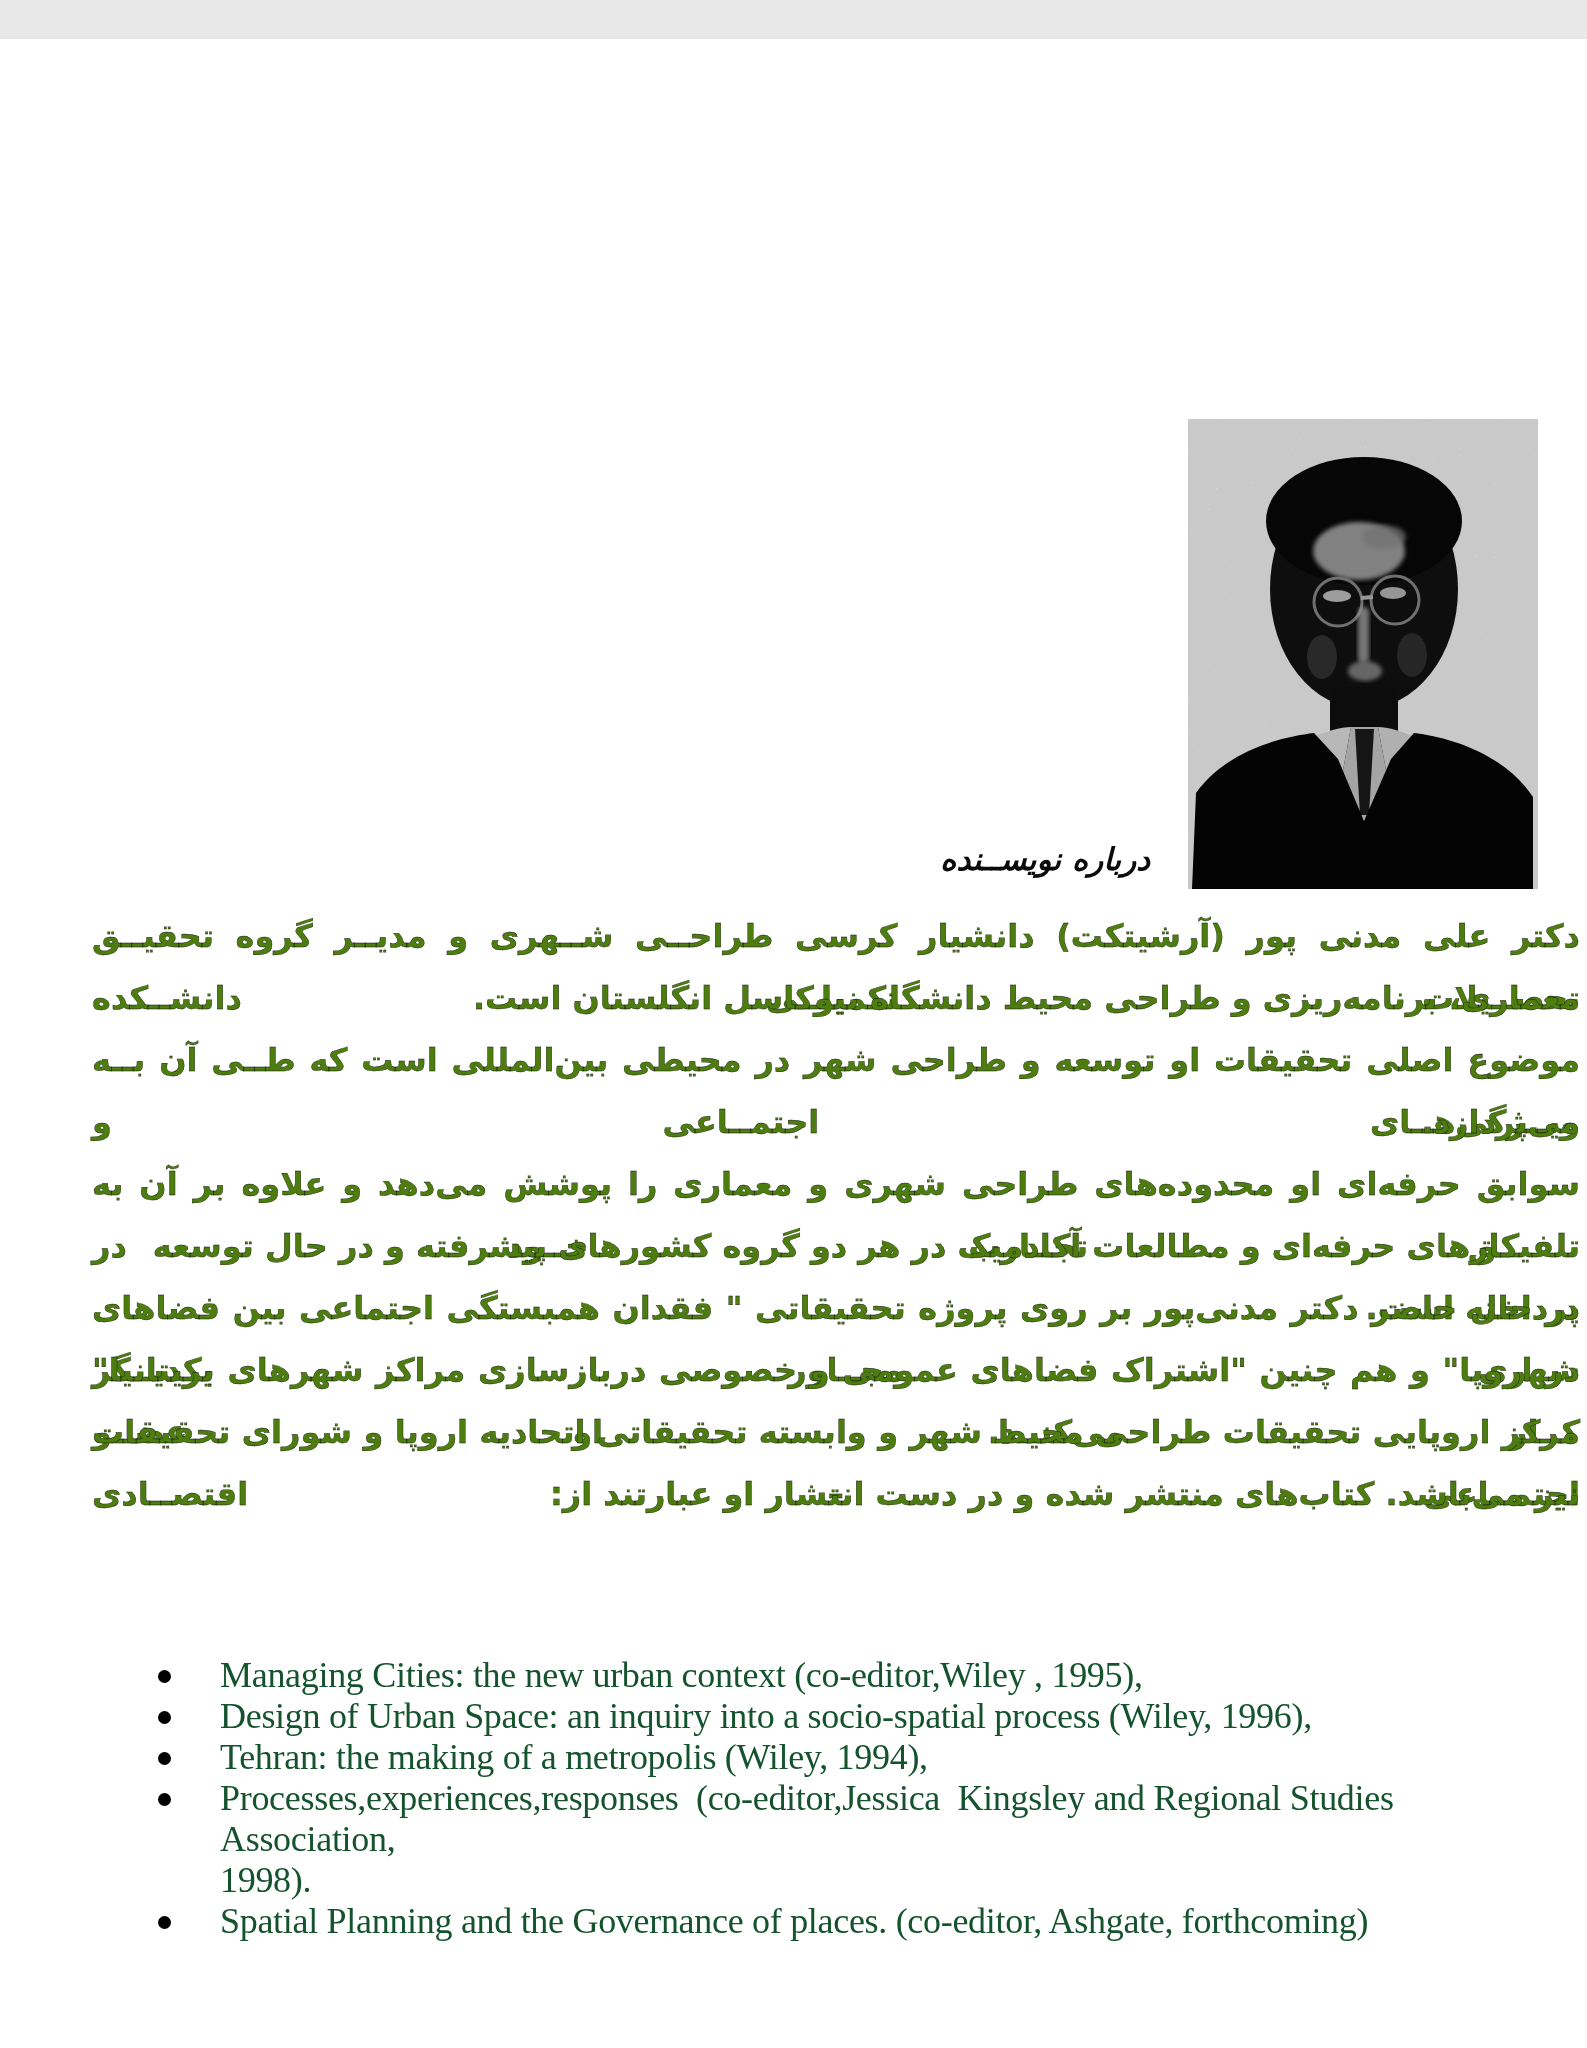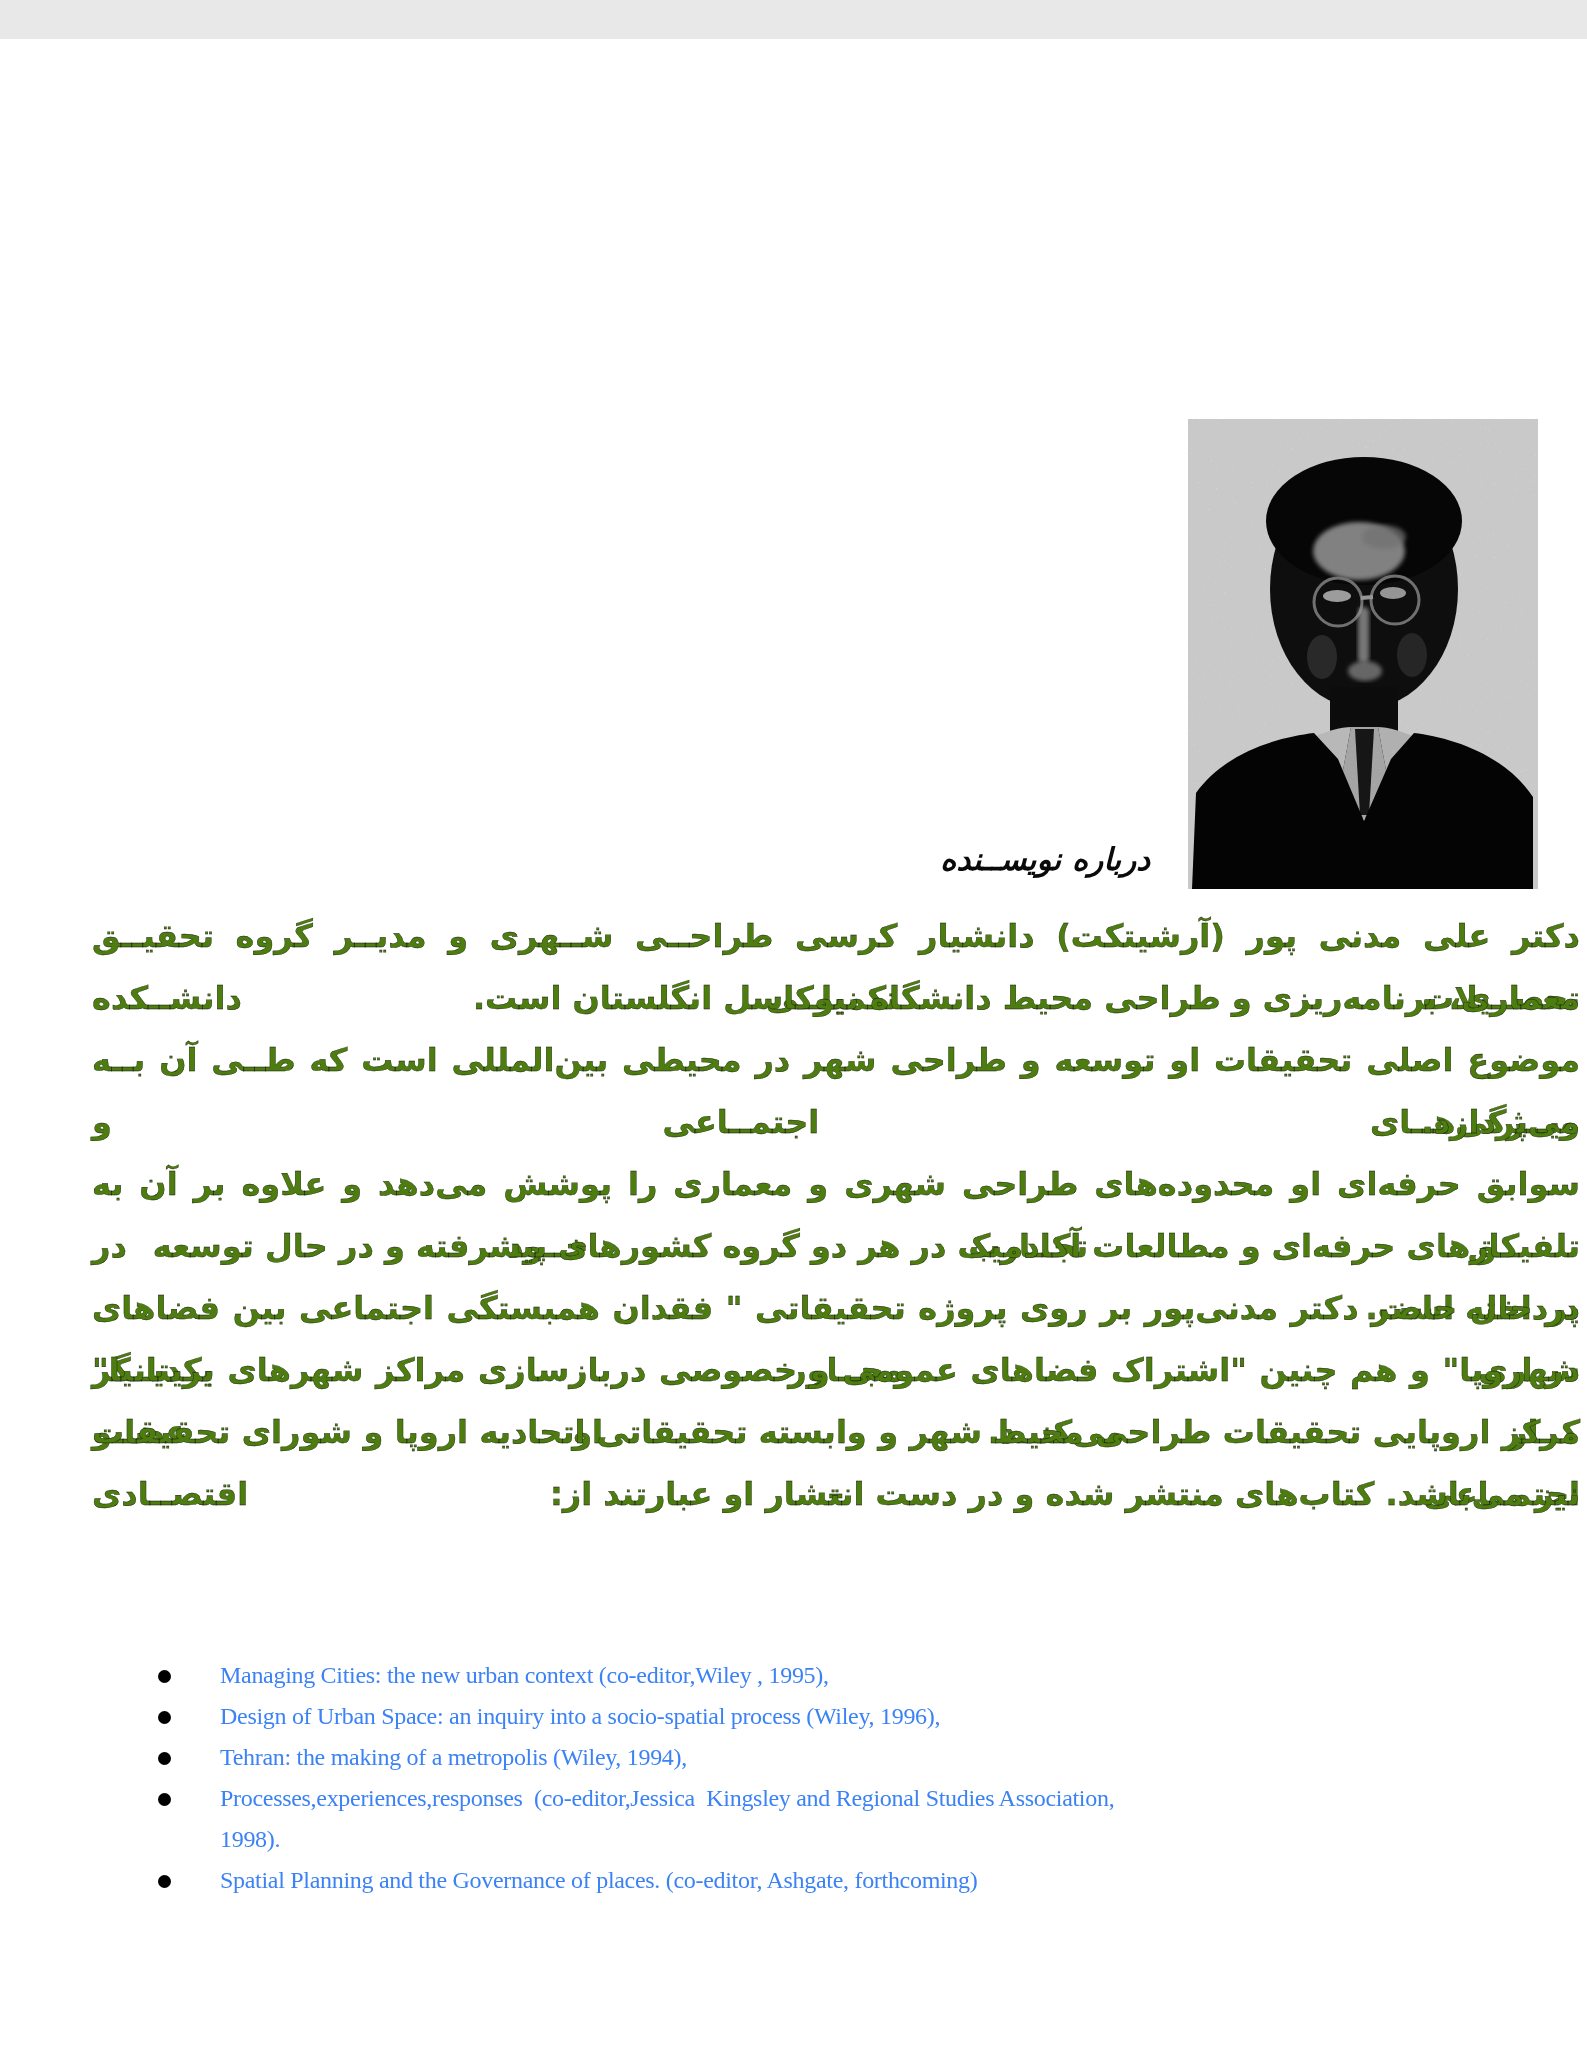"Managing Cities: the new urban" .books { color: #3b82f6 -> #14532d; font-size: 24px -> 36px }
